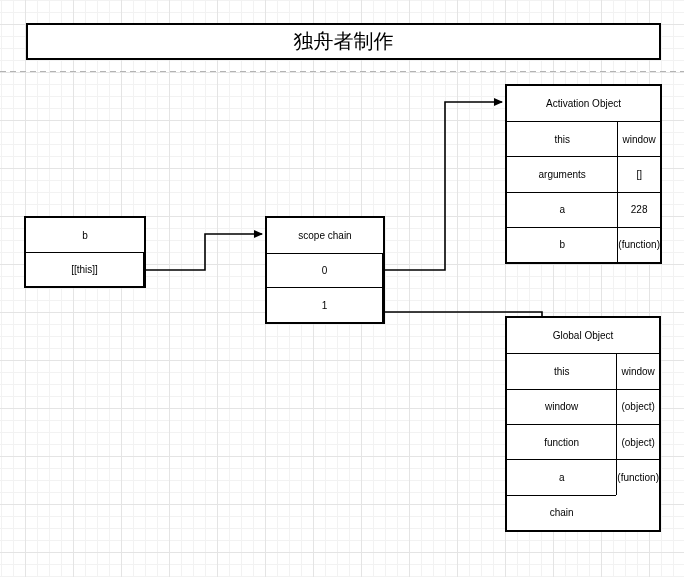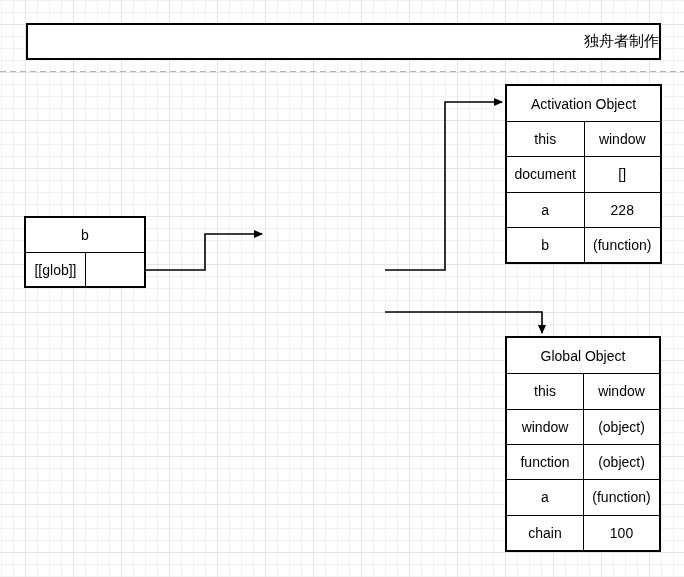"独舟者制作" .banner { font-size: 15px -> 20px; justify-content: flex-end -> center }
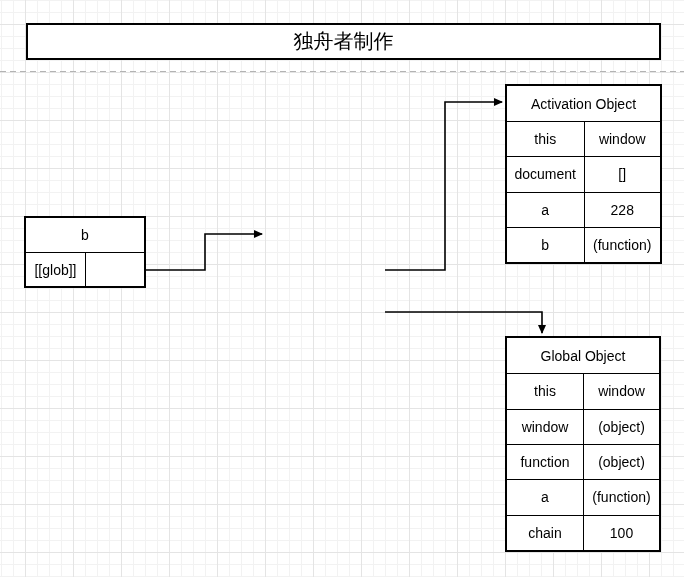"Activation Object" .dtable { font-size: 14px -> 10px; grid-template-columns: 1fr 1fr -> 1fr }
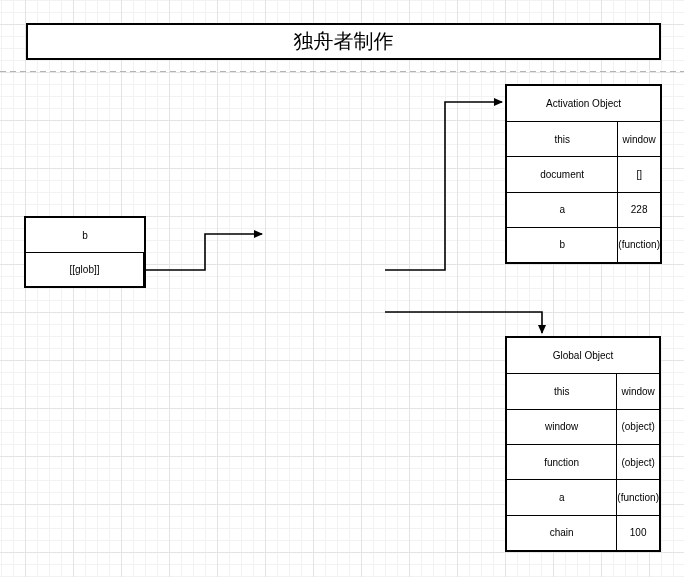"document" div.cell { text: document -> arguments }
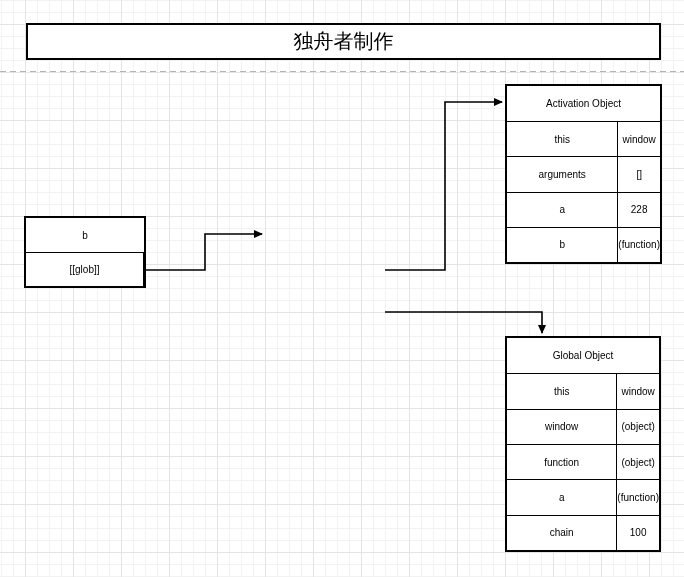"scope chain" div.shape { html: none -> <div> <div>scope chain</div> <div>0</div> <div></div> <div>1</div> <div></div> </div> }
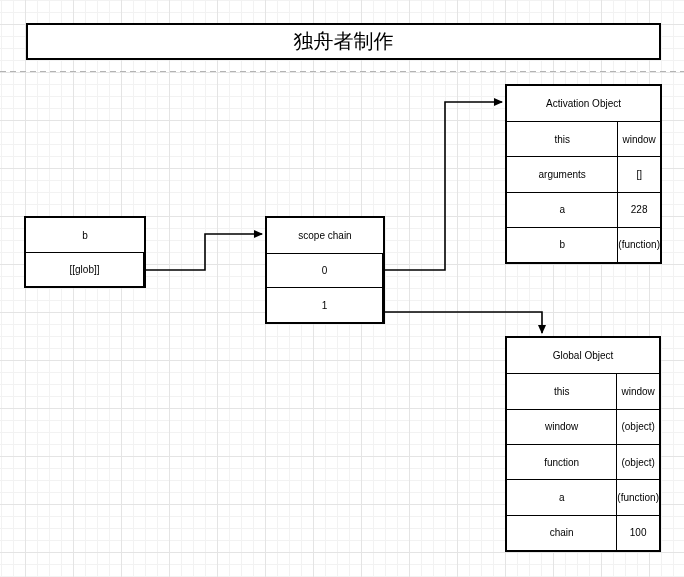"[[glob]]" div.cell { text: glob -> this }
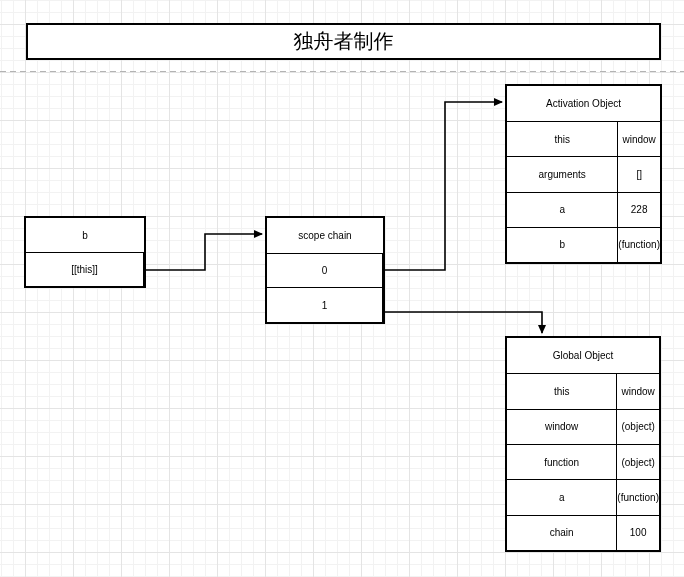"Global Object" div.shape { top: 336px -> 316px }
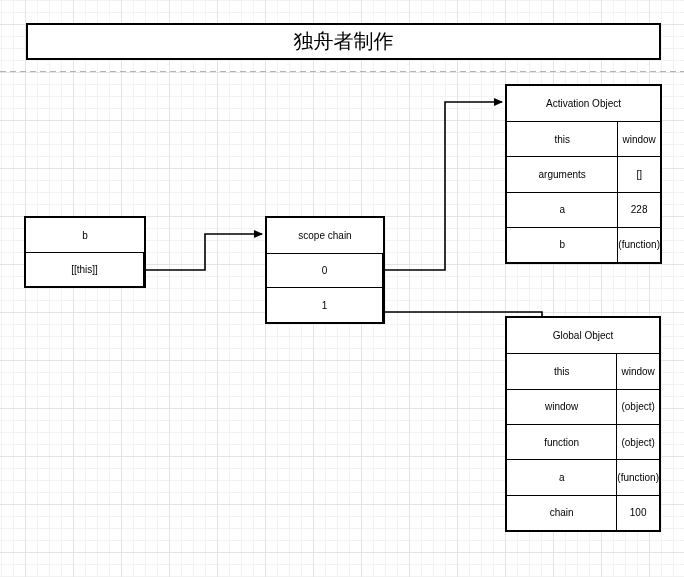"100" div.cell { html: <div>100</div> -> none }
